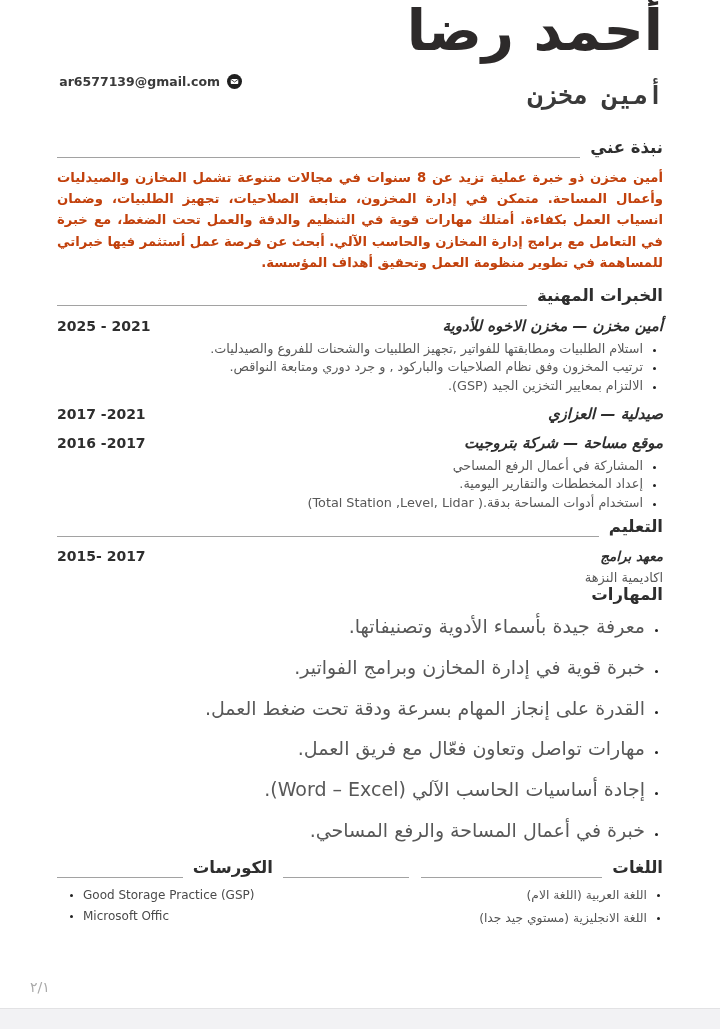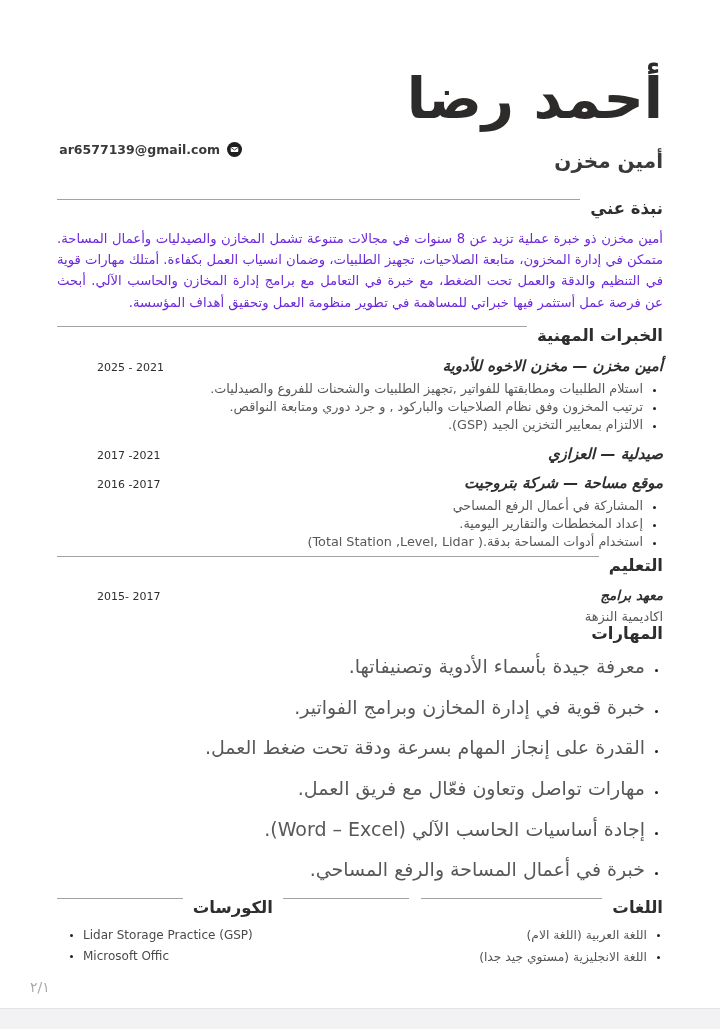"أحمد رضا" .header { padding-top: 68px -> none }
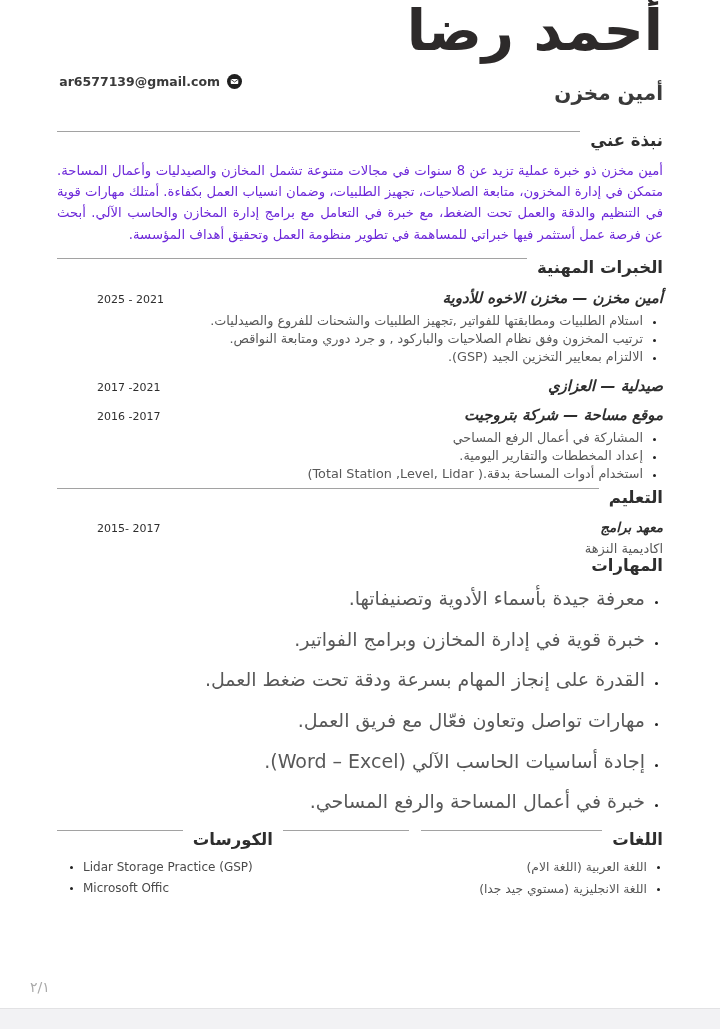"أمين مخزن" .person-sub { font-family: none -> Liberation Mono, monospace; font-size: 20px -> 25px }
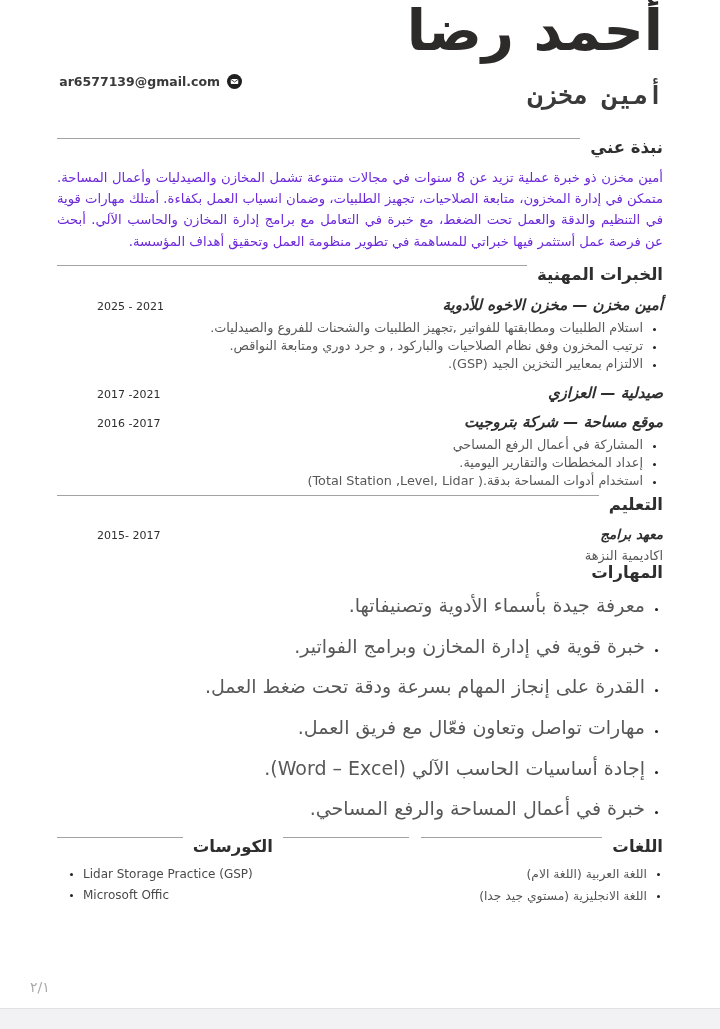"نبذة عني" .sec { align-items: flex-start -> flex-end }
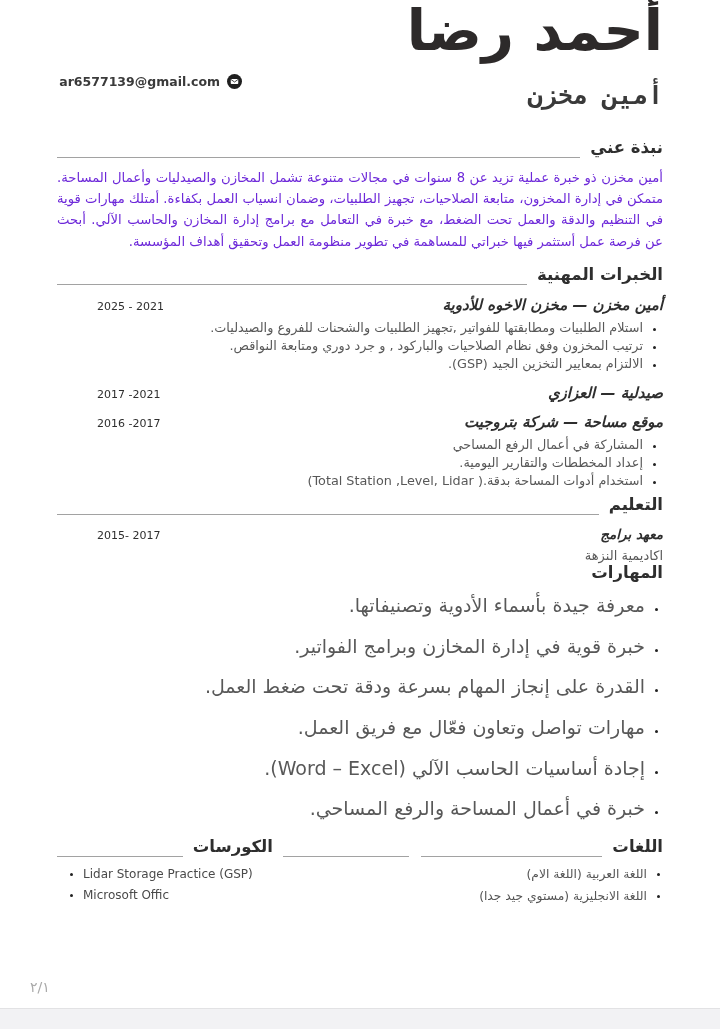"أمين مخزن ذو خبرة عملية" .about-text { color: #6d28d9 -> #c2410c; font-weight: none -> bold }
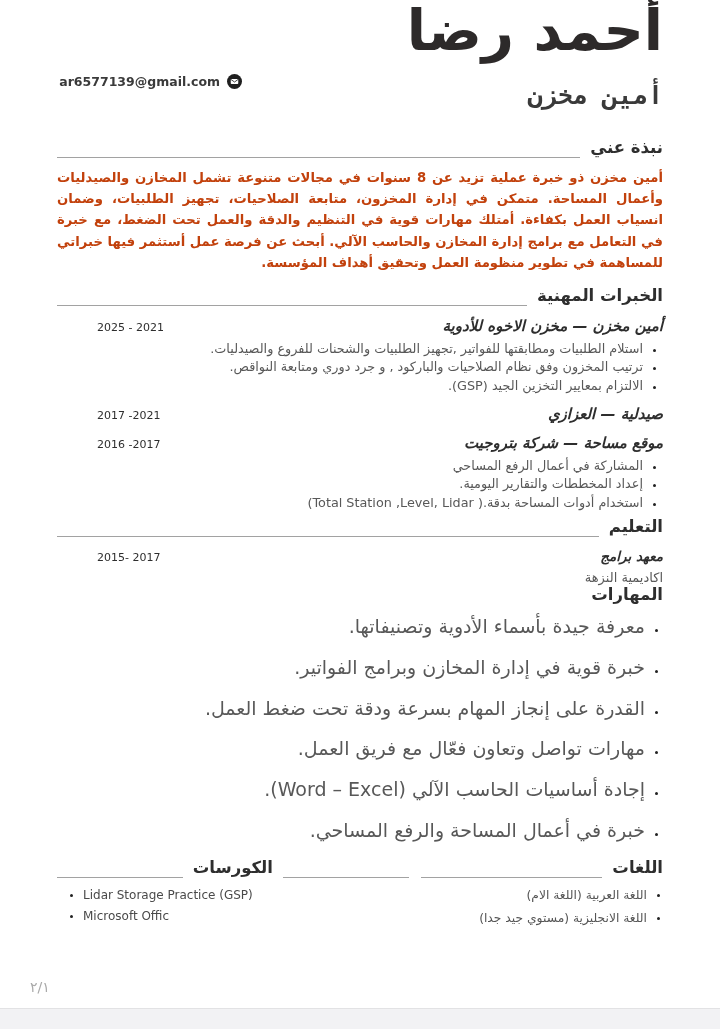"2025 - 2021" .job-dates { font-size: 11px -> 14px; font-weight: normal -> bold; margin-left: 40px -> none }
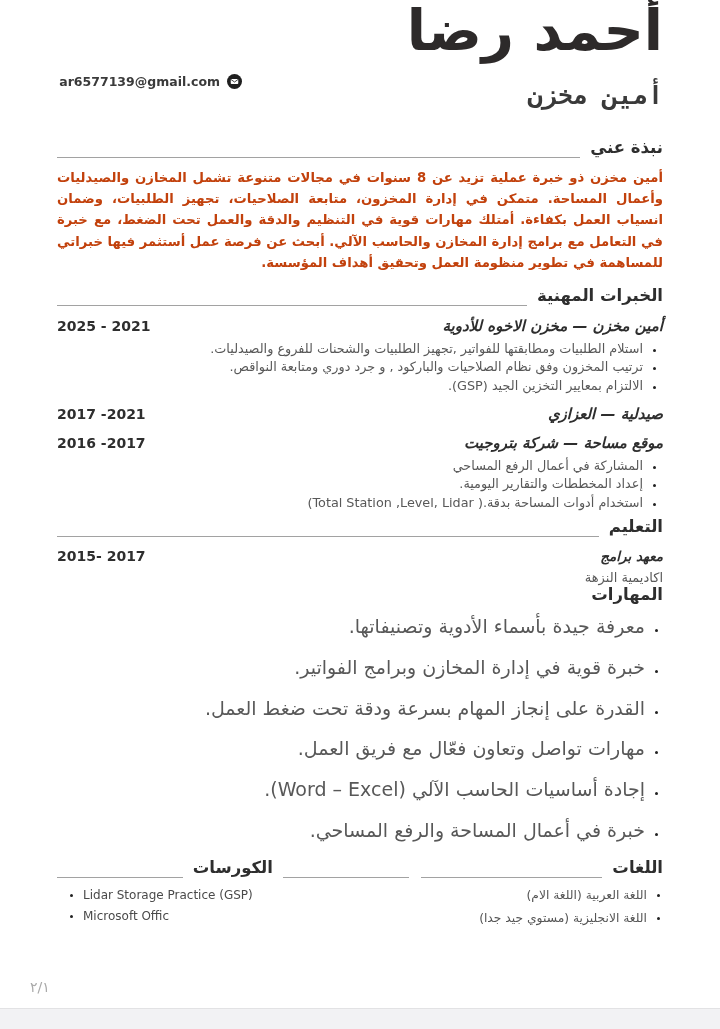"Lidar Storage Practice (GSP)" li { text: Lidar -> Good }
